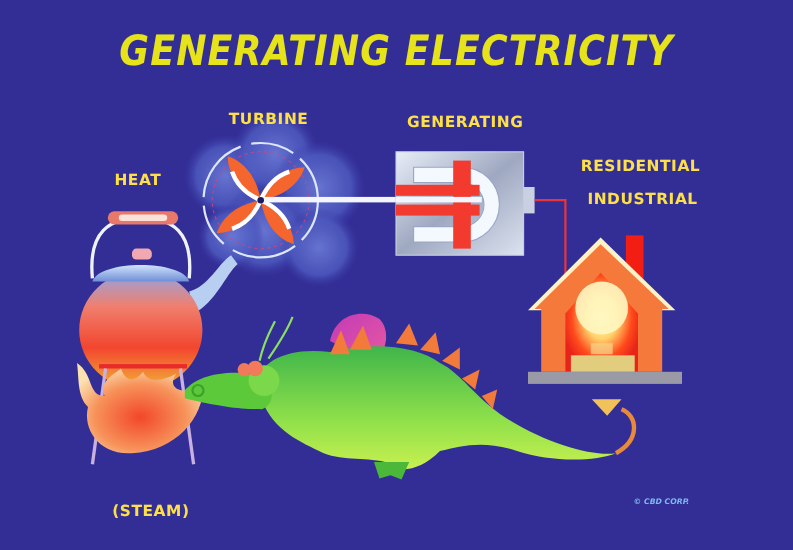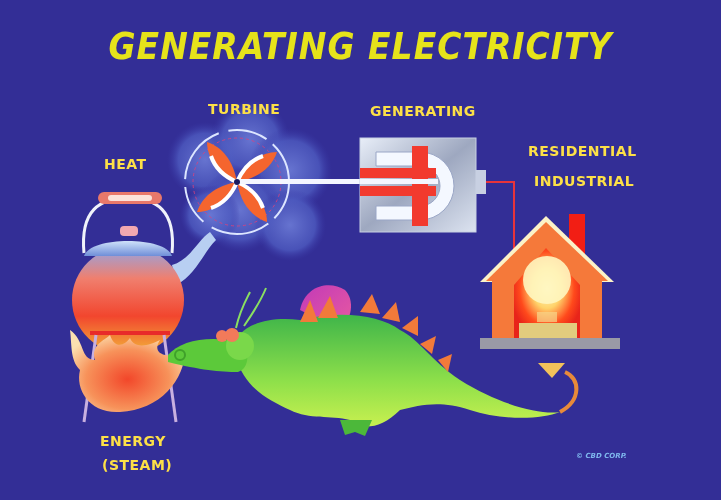"ENERGY" div.label { html: <div>ENERGY</div> -> none }
